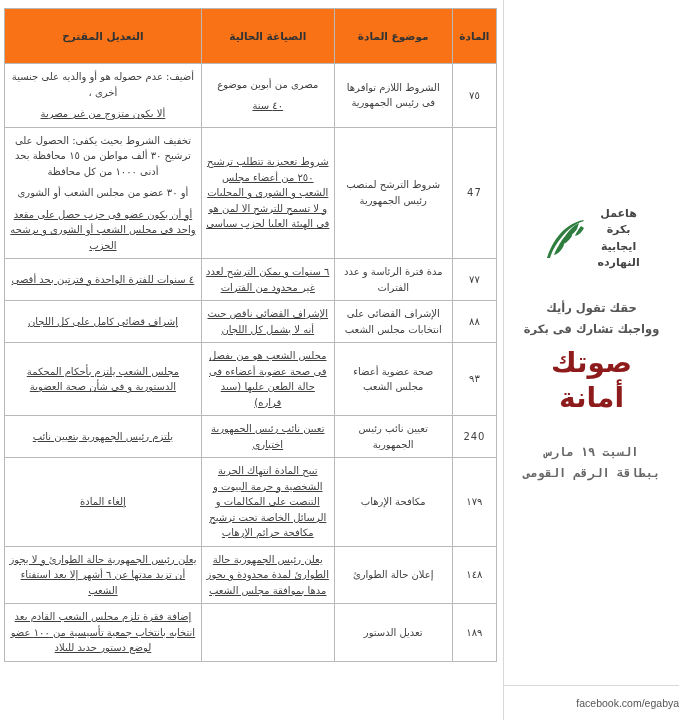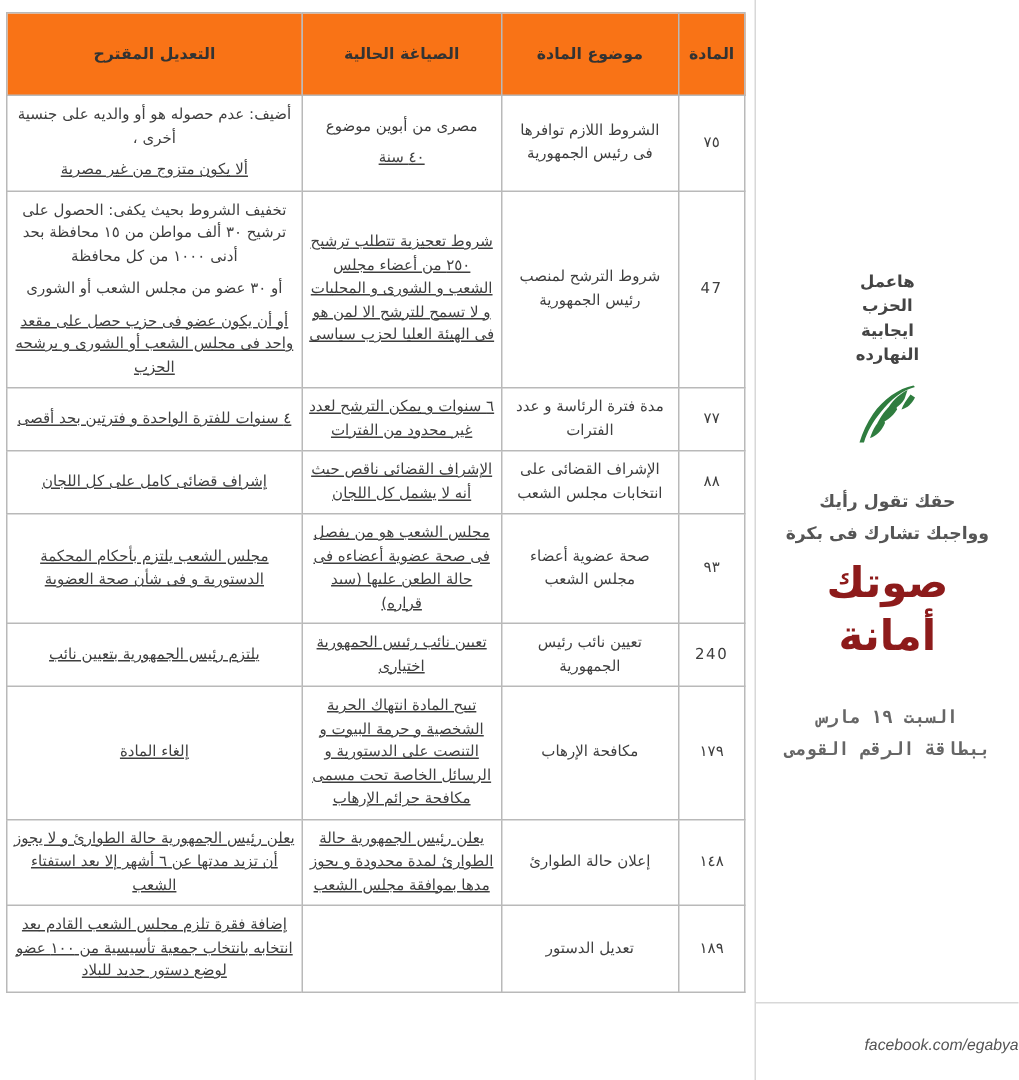"هاعمل" .logo-row { flex-direction: column -> row }
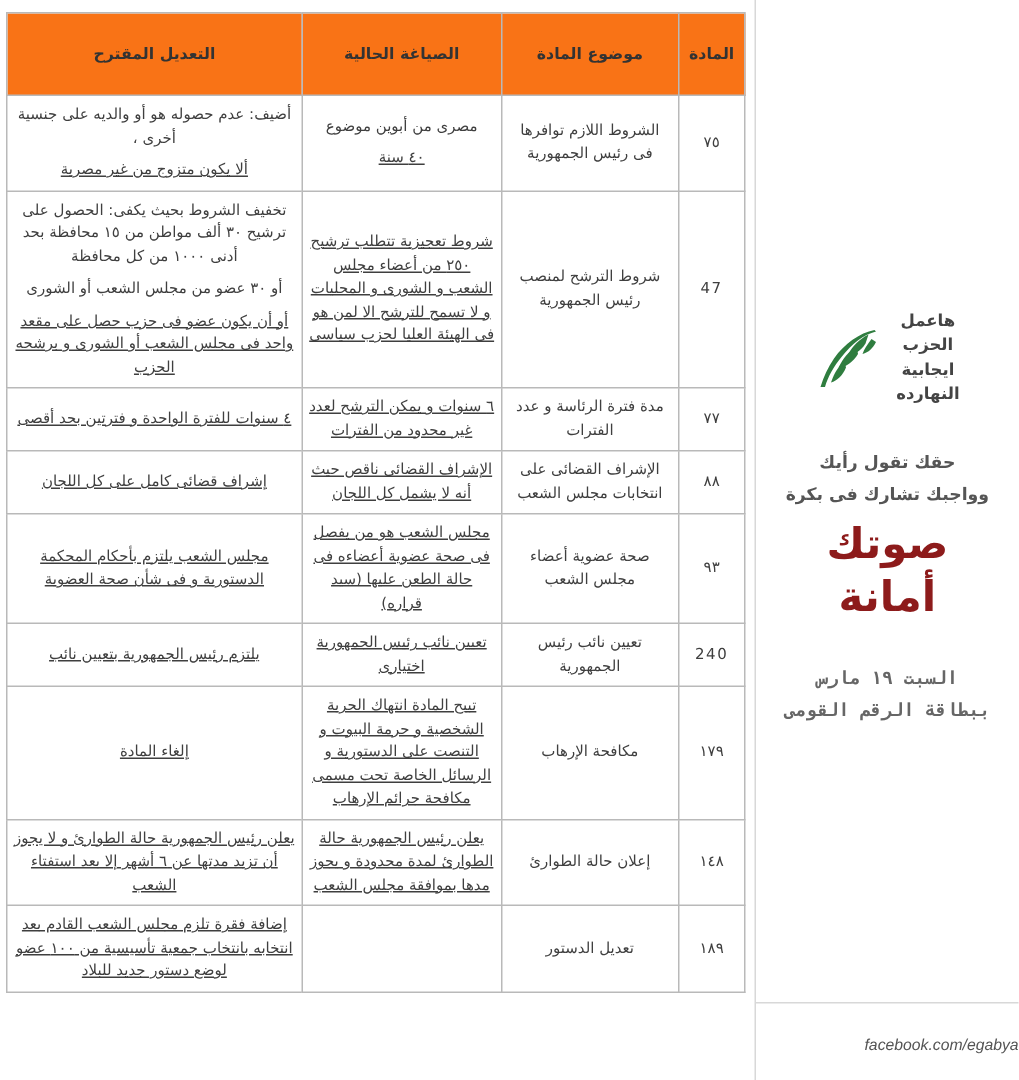"الحزب" div { text: الحزب -> بكرة }
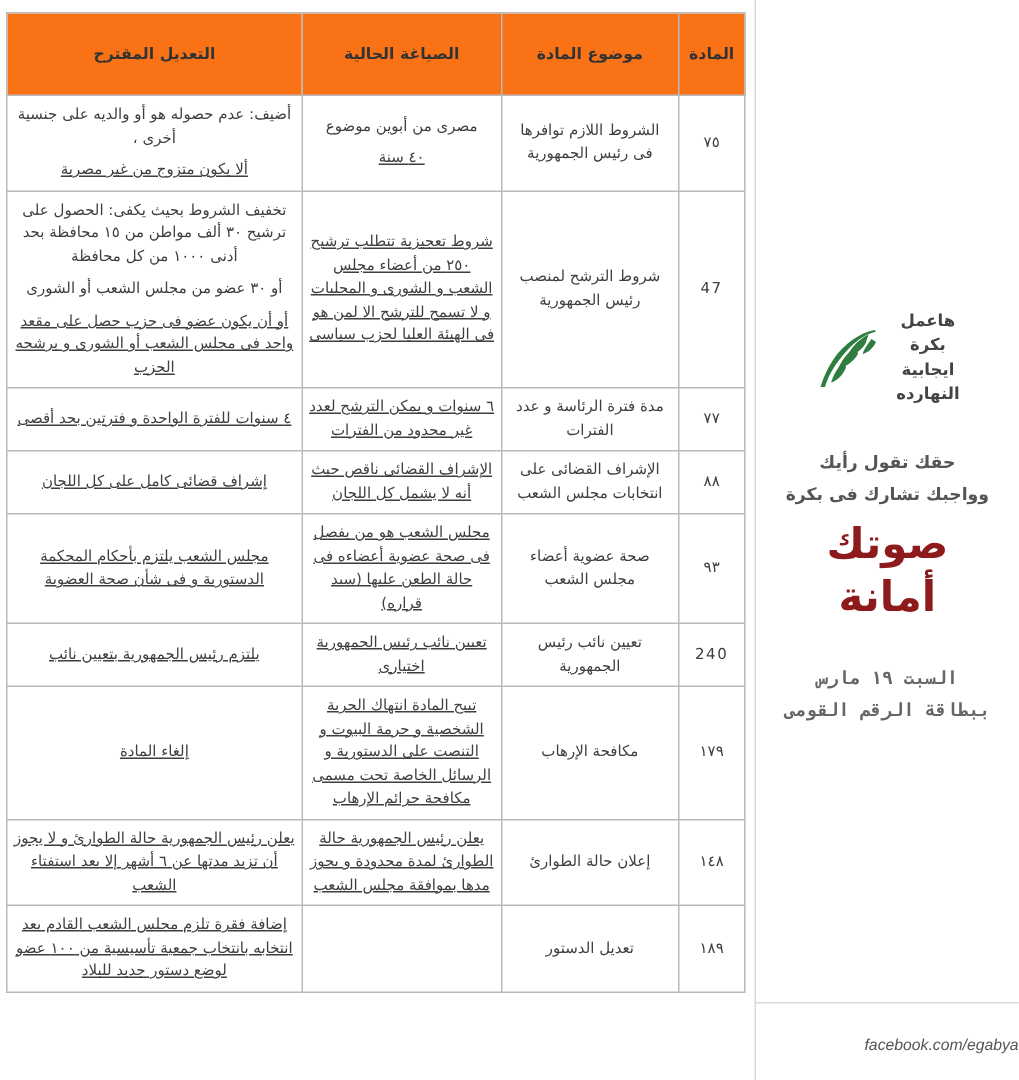"تبيح المادة انتهاك الحرية الشخصية" p { text: الدستورية و الرسائل الخاصة تحت مسمى -> المكالمات و الرسائل الخاصة تحت ترشيح }
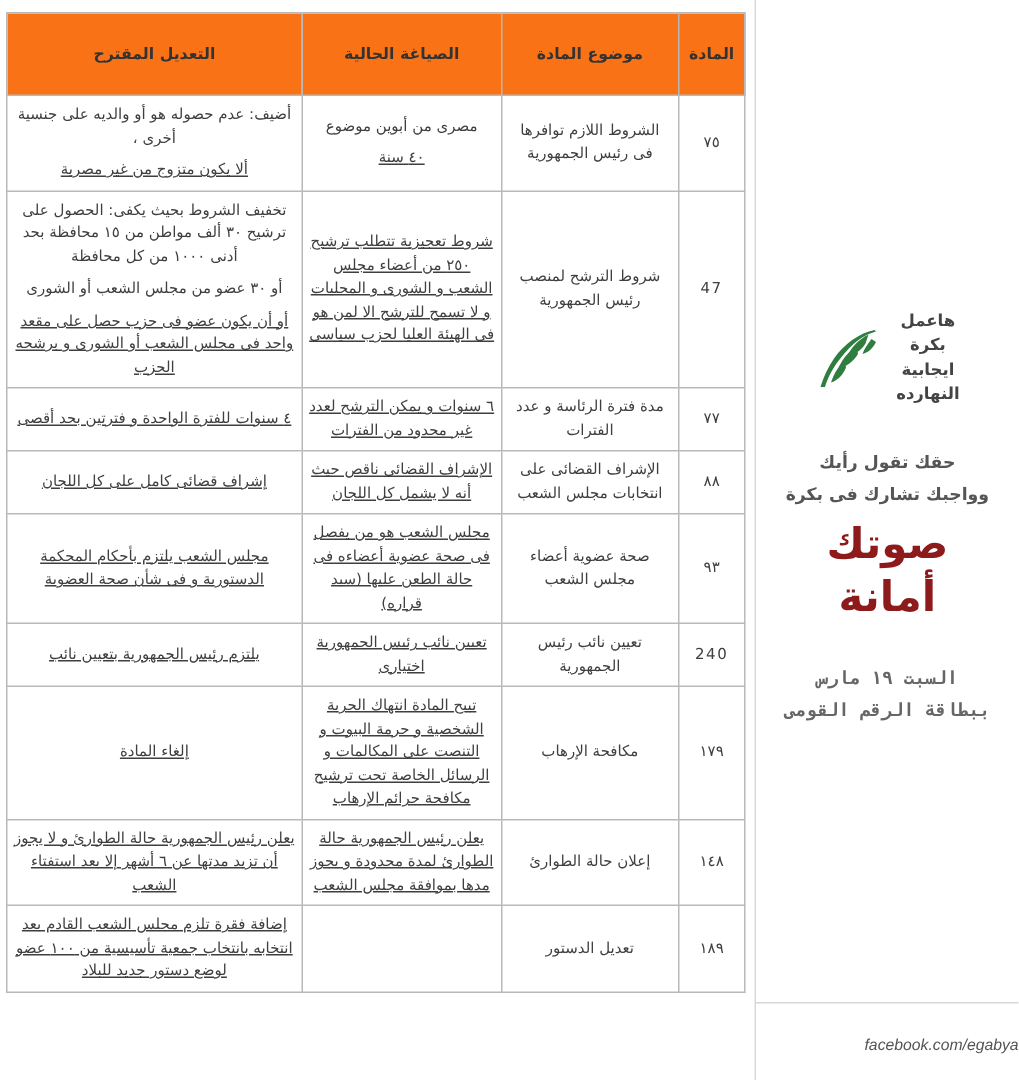"facebook.com/egabya" .footer-bar { align-items: flex-end -> center; bottom: 17px -> 0; font-style: italic -> none }
